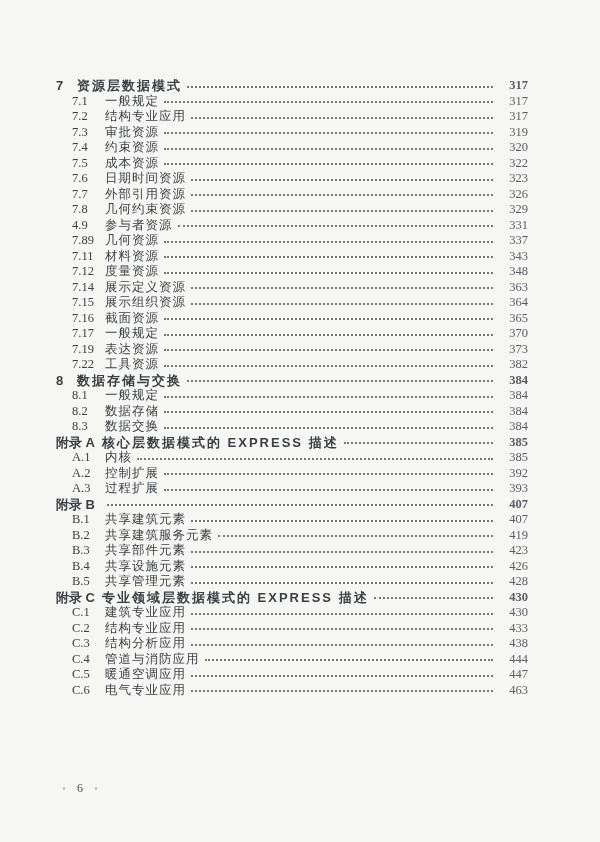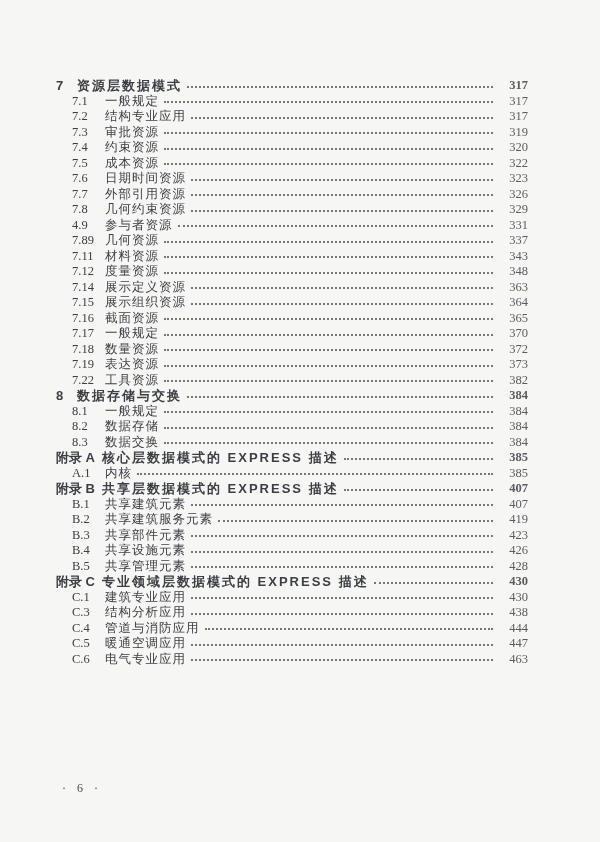"7.18" div.row { html: <div> <span>7.18</span> <span>数量资源</span> <span></span> <span>372</span> </div> -> none }
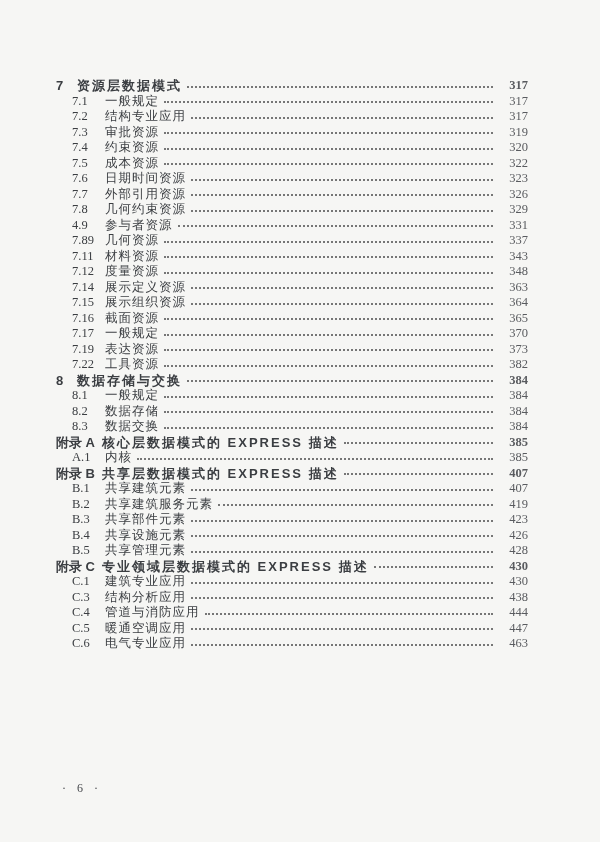"A.2" div.row { html: none -> <div> <span>A.2</span> <span>控制扩展</span> <span></span> <span>392</span> </div> }
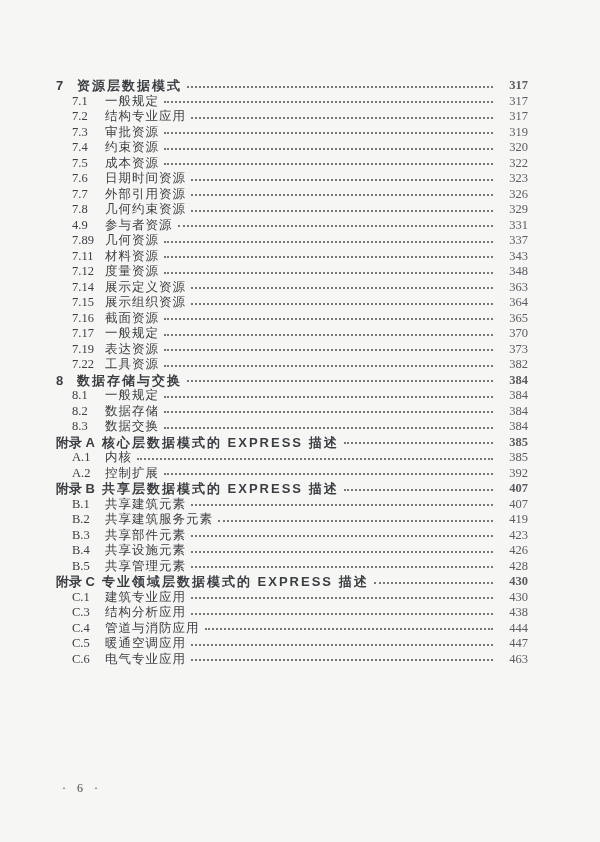"A.3" div.row { html: none -> <div> <span>A.3</span> <span>过程扩展</span> <span></span> <span>393</span> </div> }
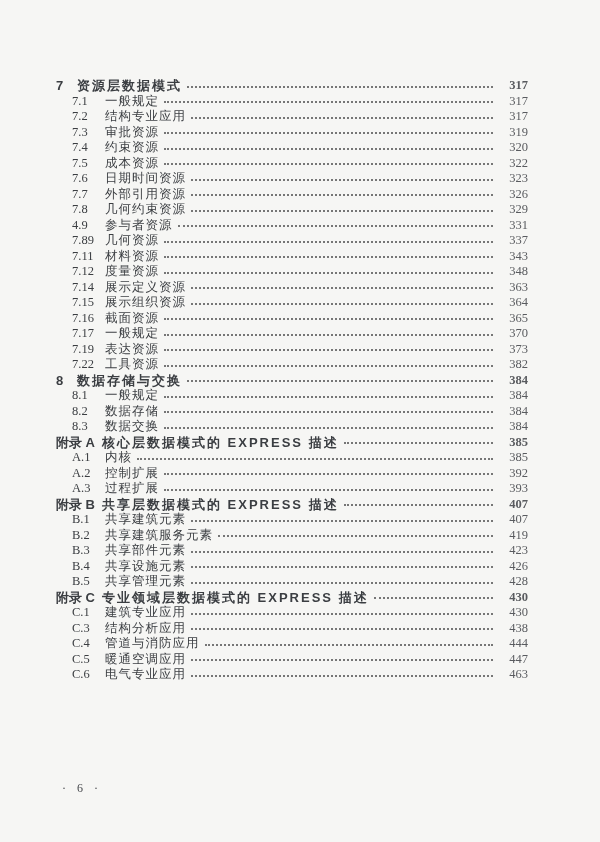"共享层数据模式的 EXPRESS 描述" span.title { html: <span>共享层数据模式的 EXPRESS 描述</span> -> none }
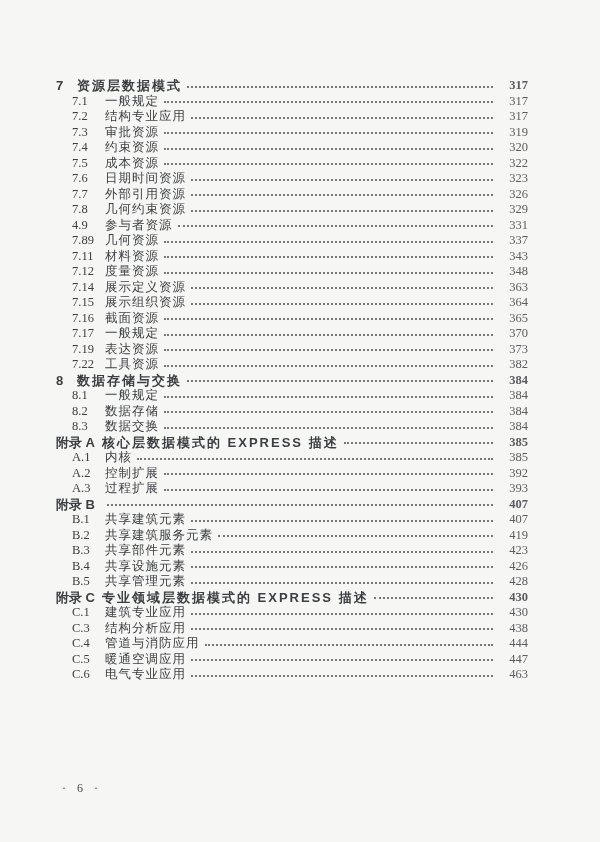"C.2" div.row { html: none -> <div> <span>C.2</span> <span>结构专业应用</span> <span></span> <span>433</span> </div> }
